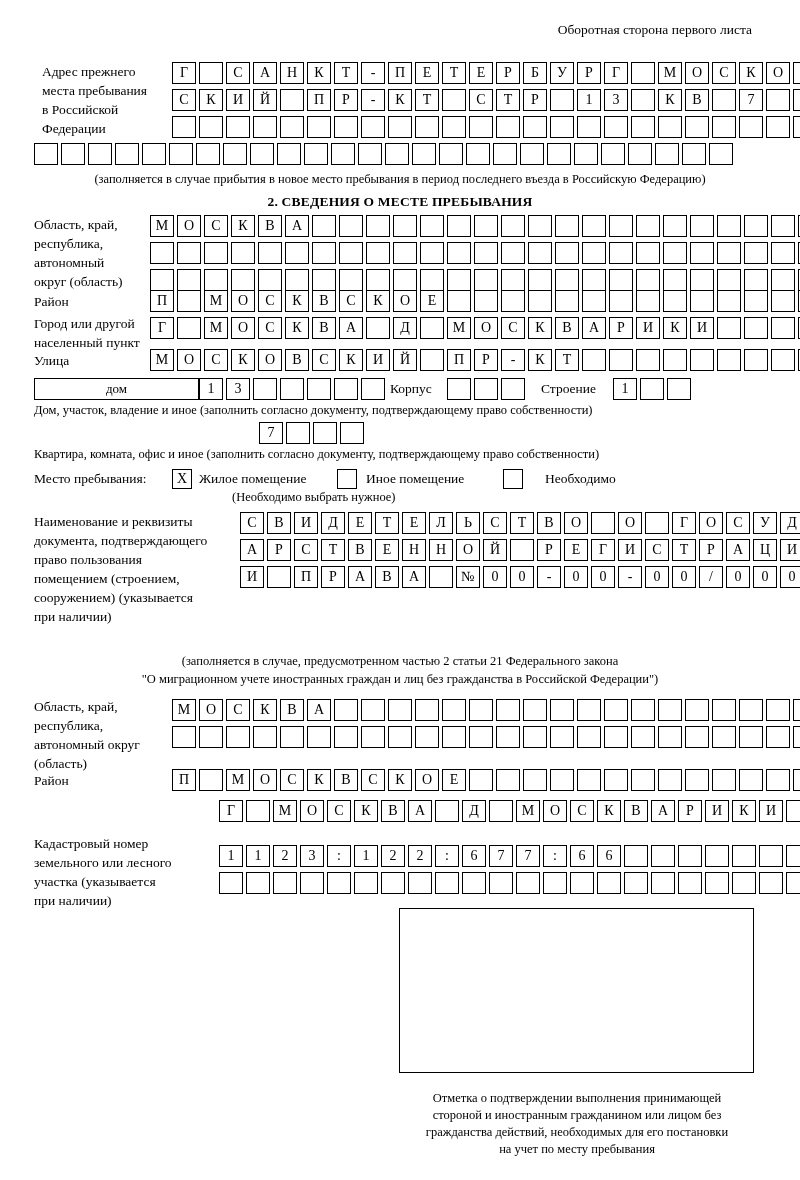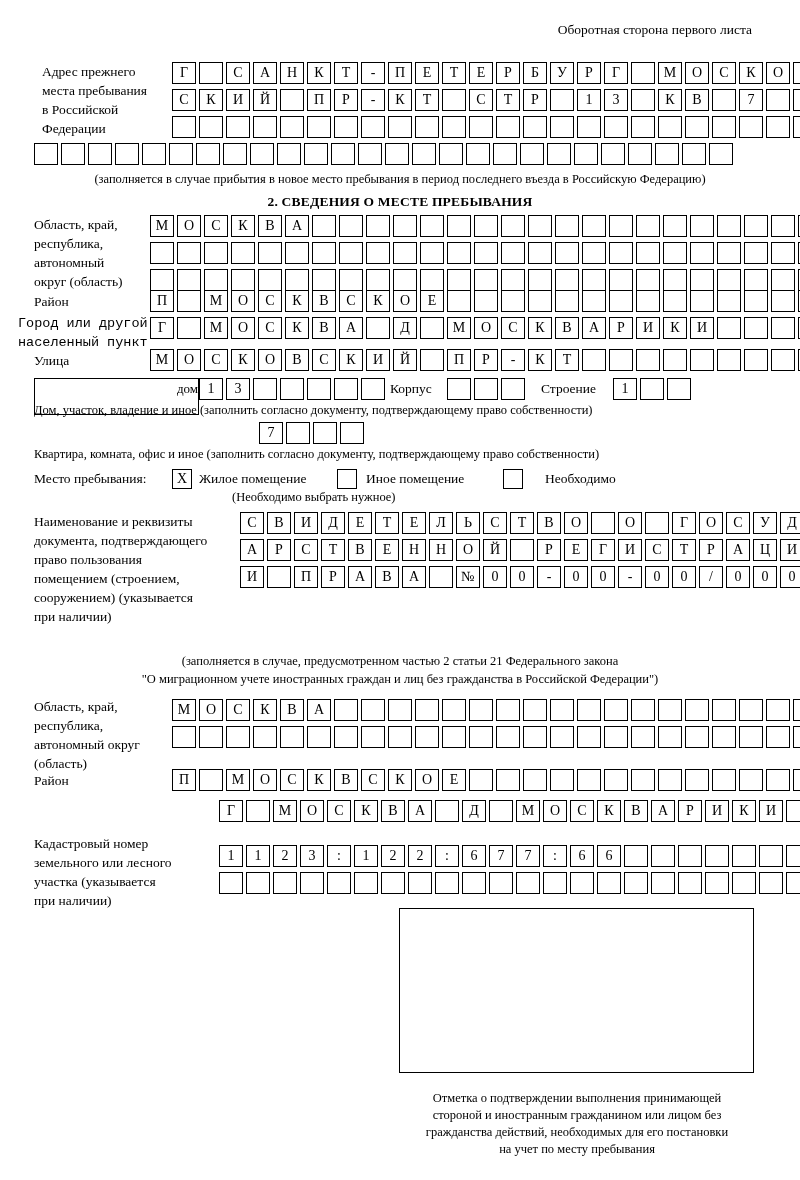"Город или другой" div.abs { font-family: Liberation Mono, monospace -> none; left: 18px -> 34px }
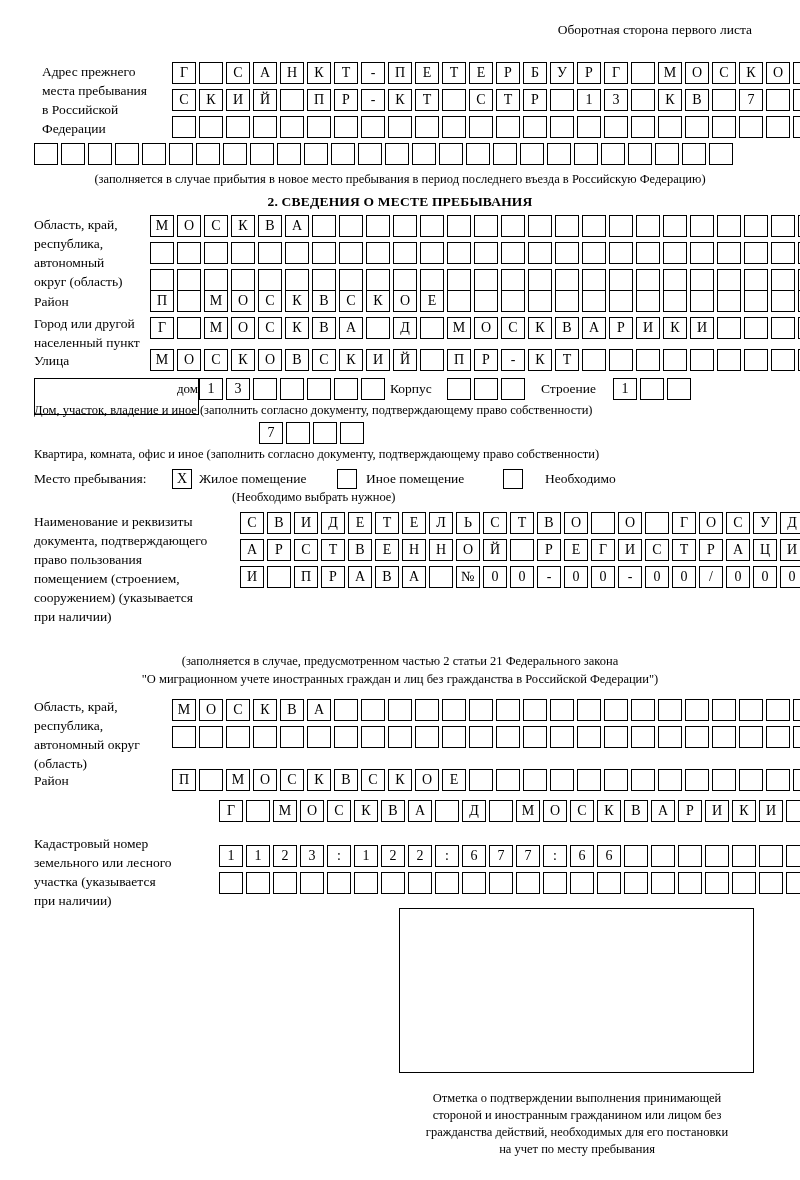"дом" .boxline { height: 37px -> 22px; text-align: right -> center }
